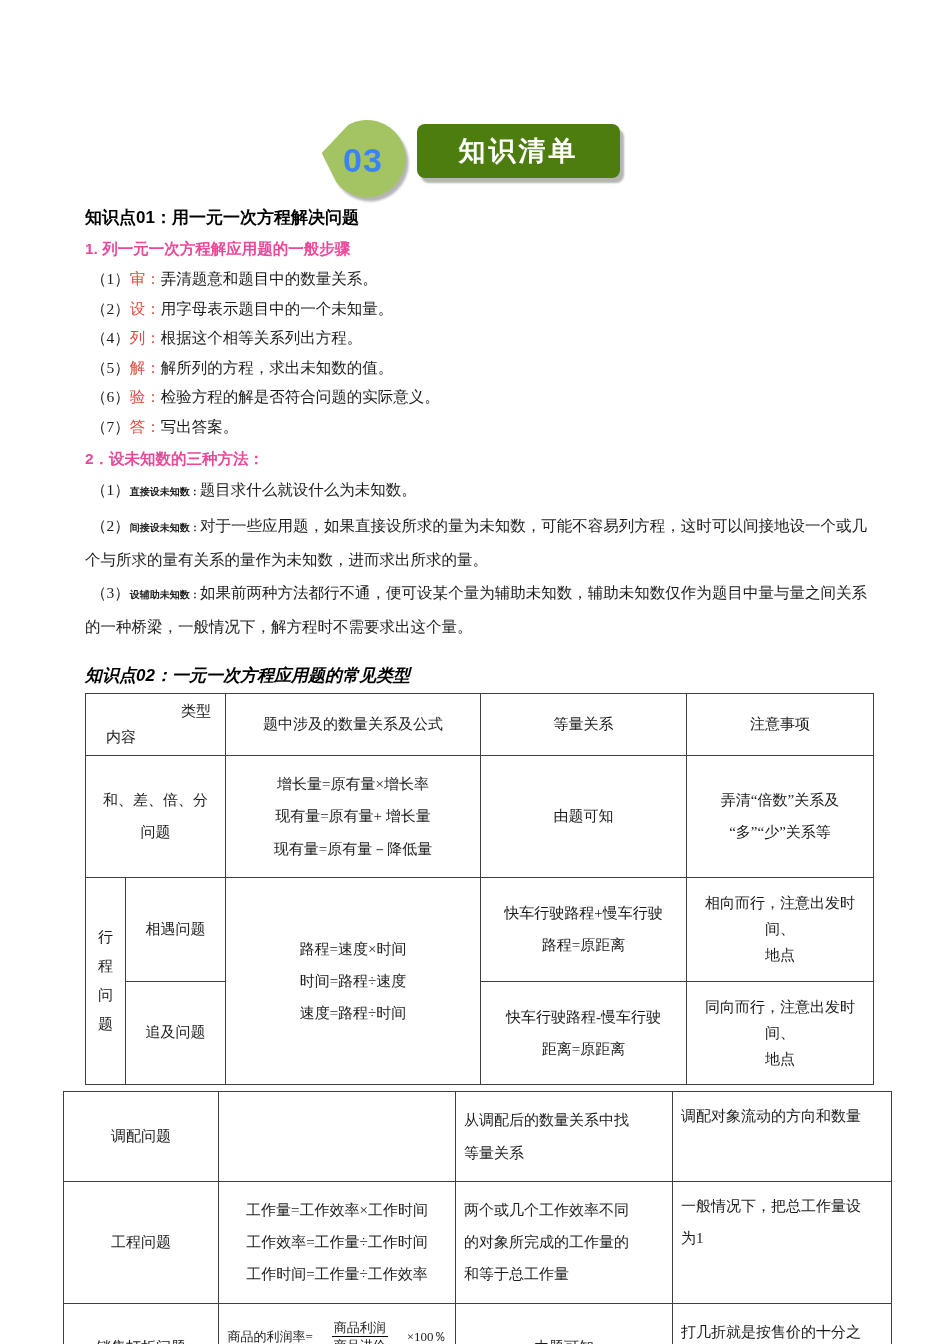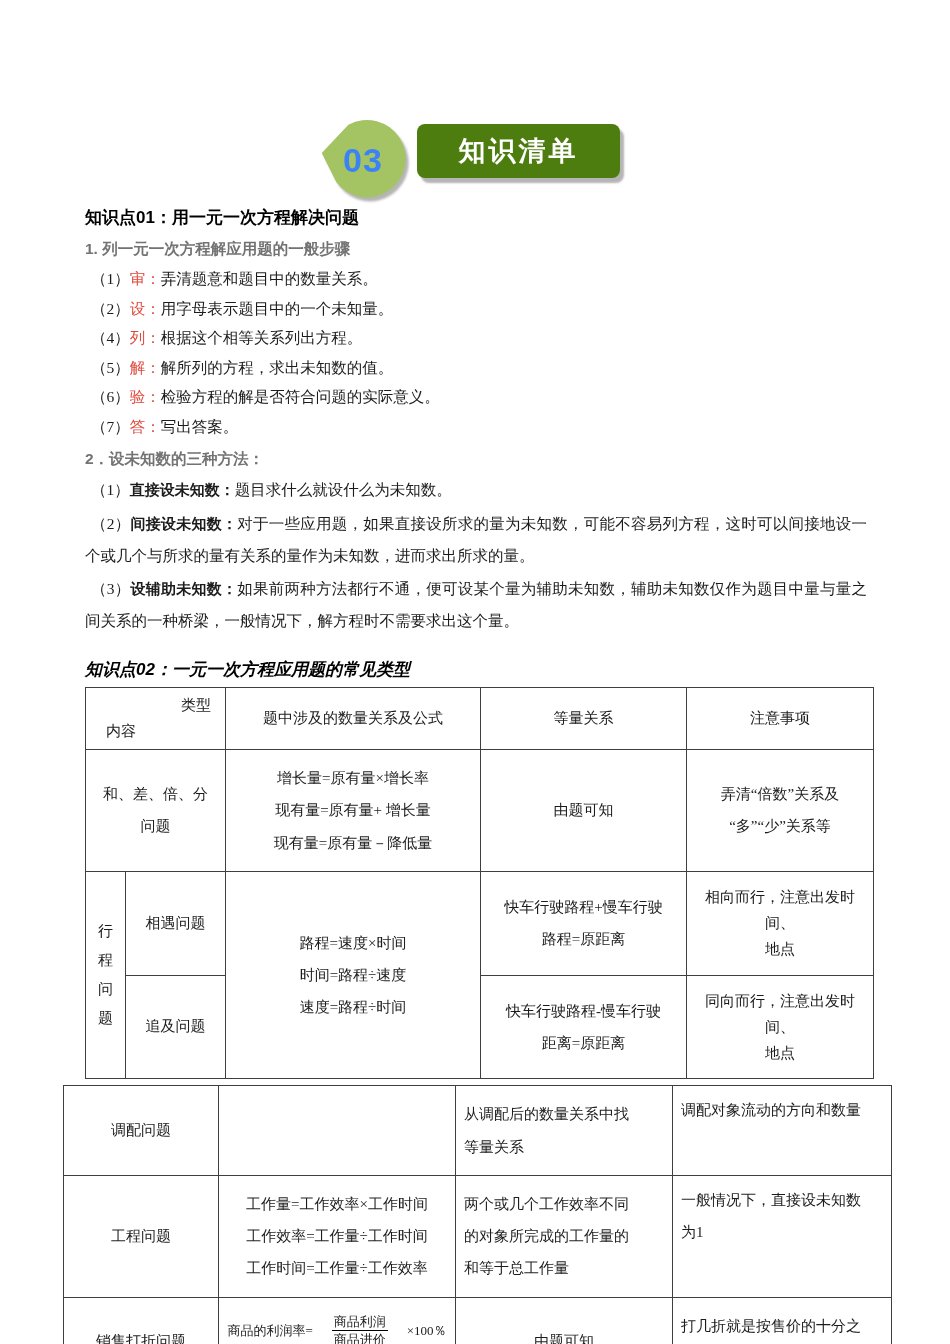"1. 列一元一次方程解应用题的一般步骤" h3.sec-title { color: #737373 -> #ec4899 }
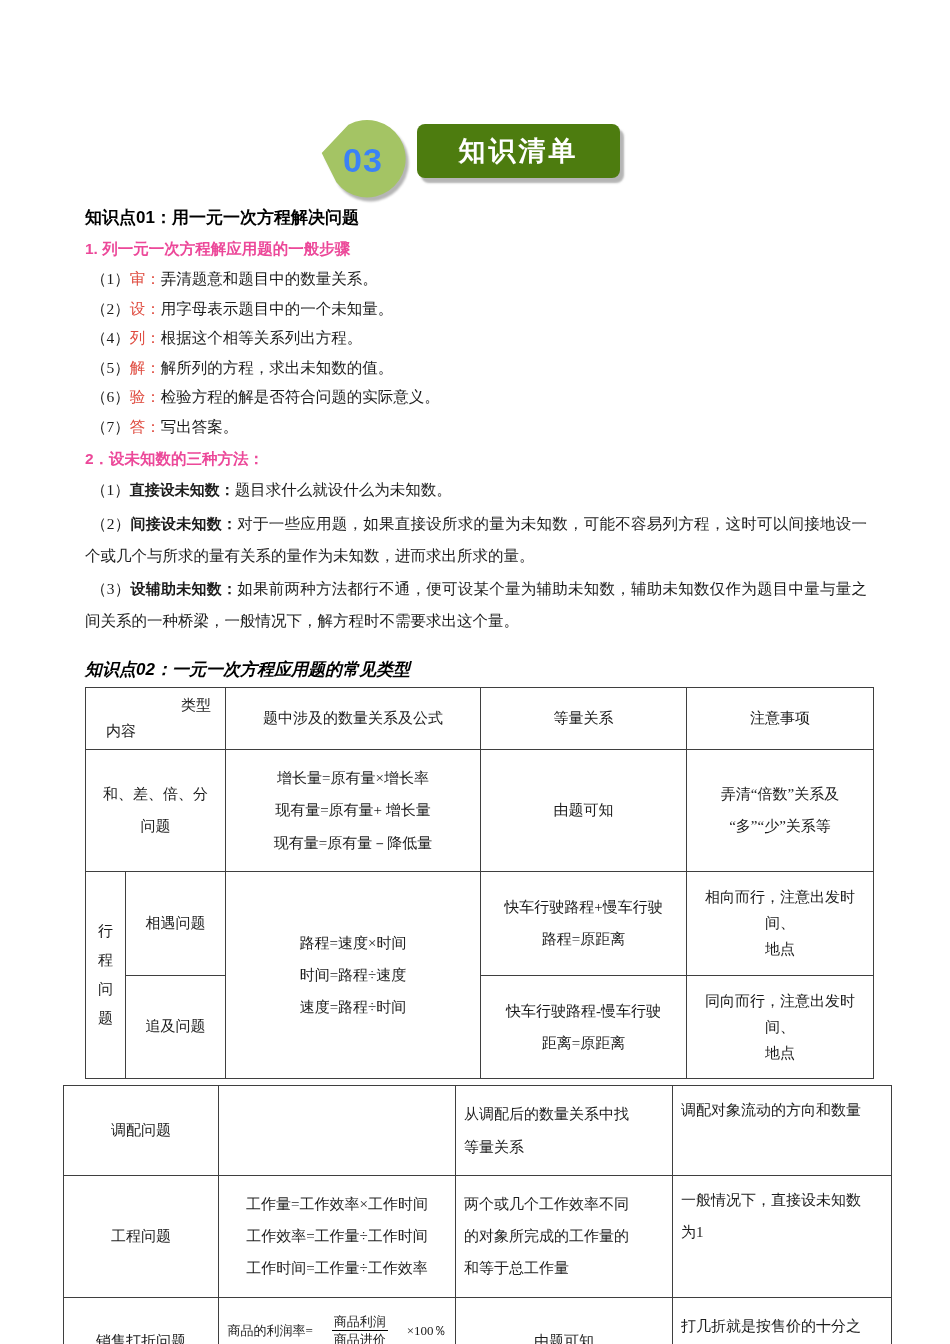"直接设未知数：" .methods b { font-family: Liberation Serif, serif -> Liberation Mono, monospace; font-size: 15px -> 10px }
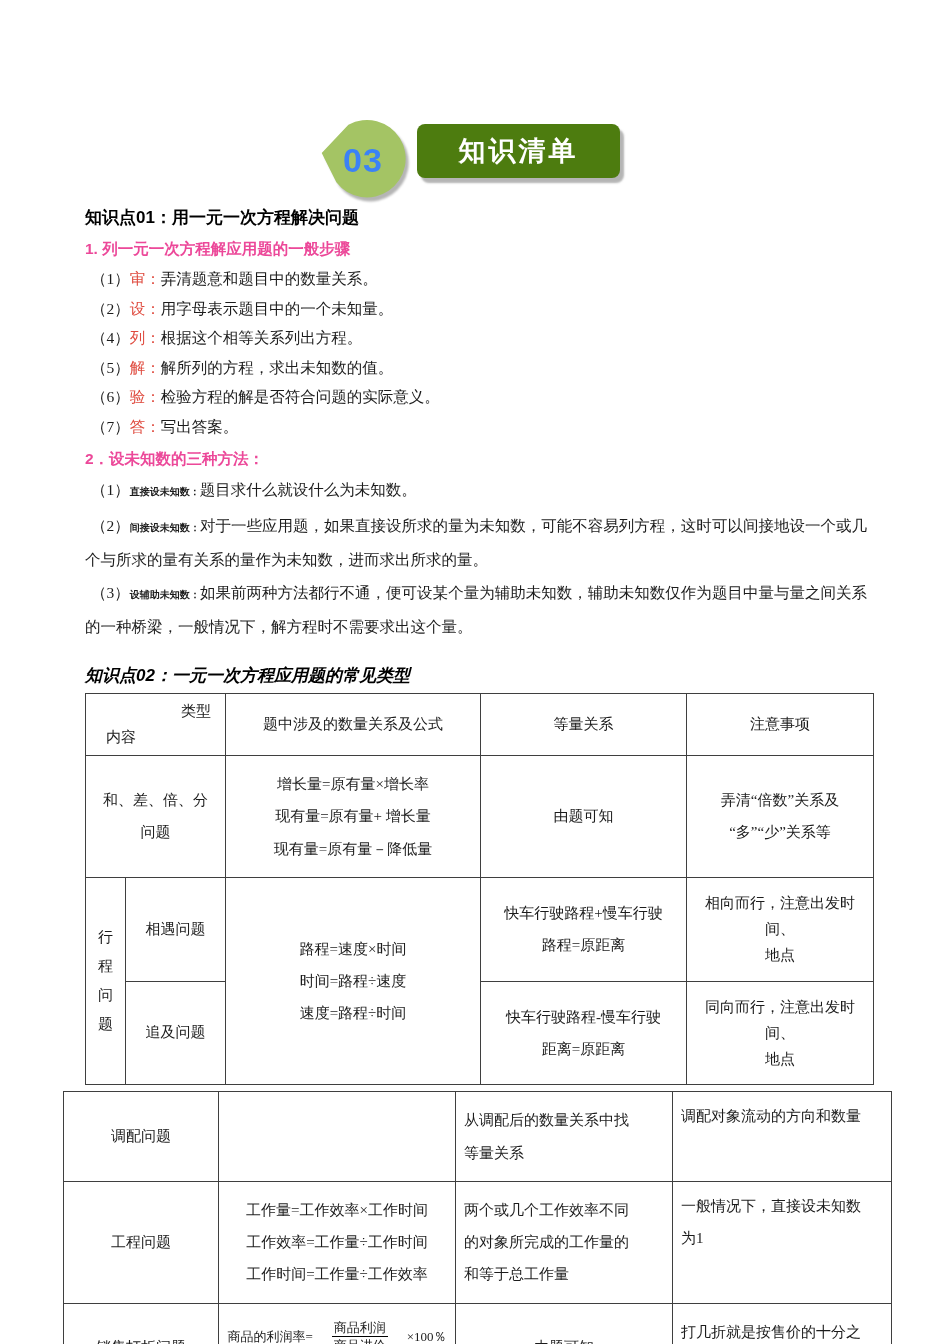"一般情况下，直接设未知数" td.lines { text: 直接设未知数 -> 把总工作量设 }
